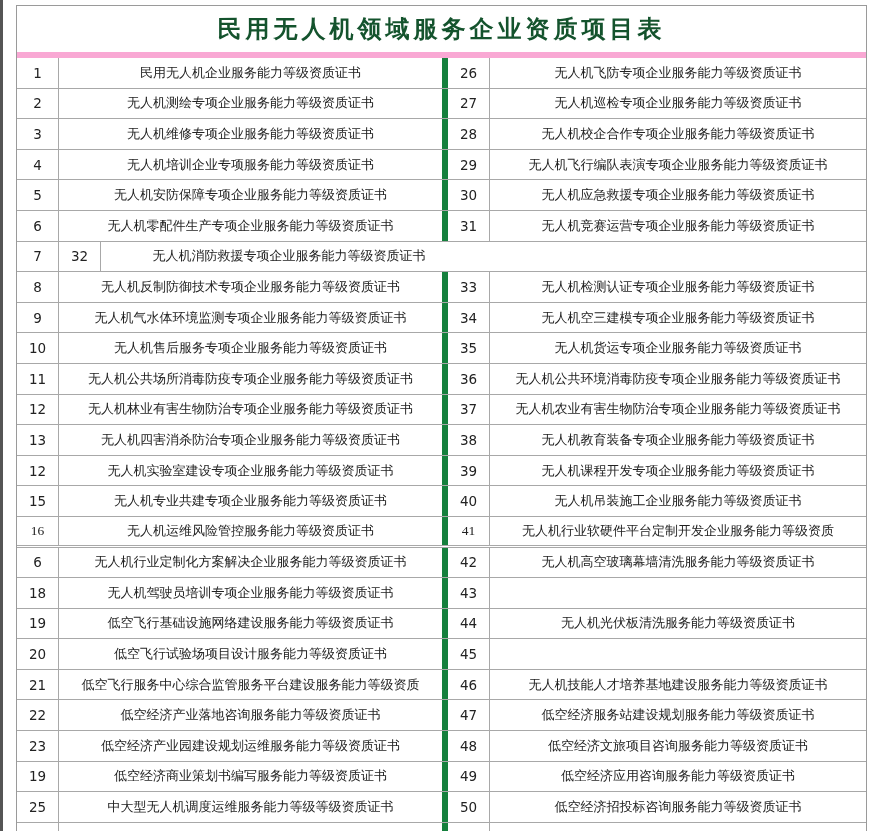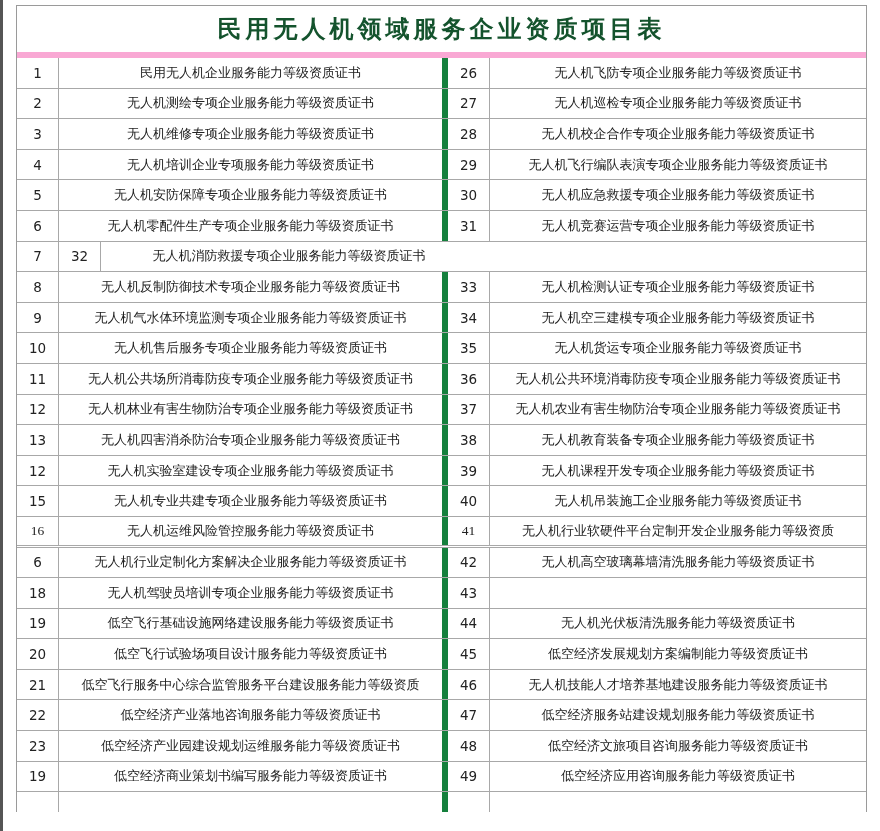"低空经济发展规划方案编制能力等级资质证书" div.cell { html: <div>低空经济发展规划方案编制能力等级资质证书</div> -> none }
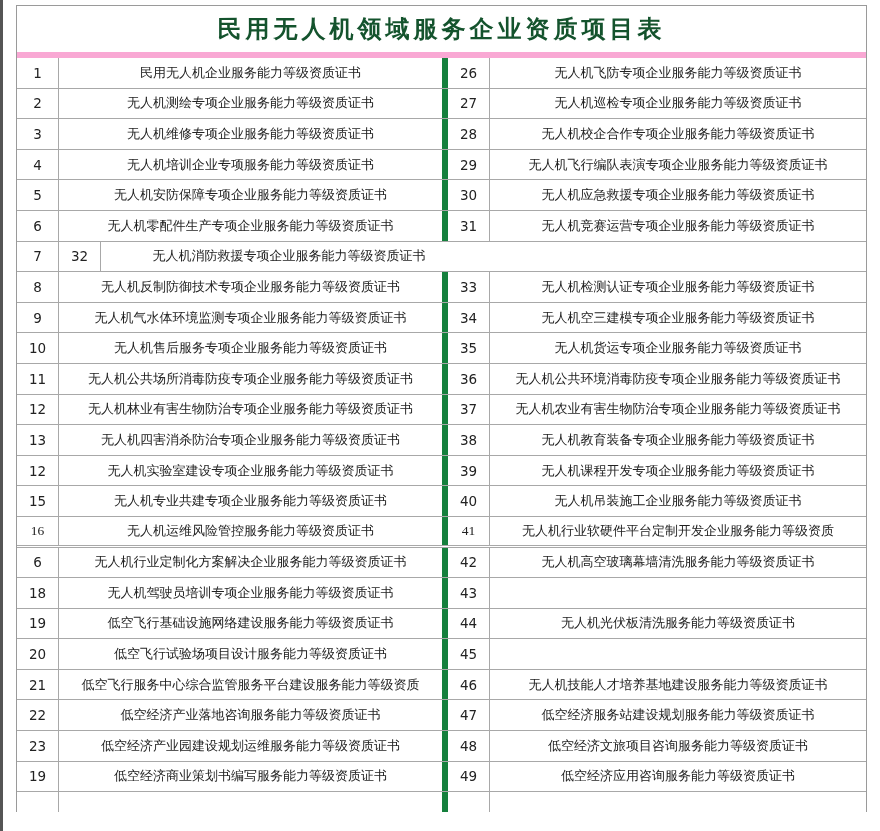"25" div.row { html: none -> <div> <div>25</div> <div>中大型无人机调度运维服务能力等级等级资质证书</div> <div>50</div> <div>低空经济招投标咨询服务能力等级资质证书</div> </div> }
